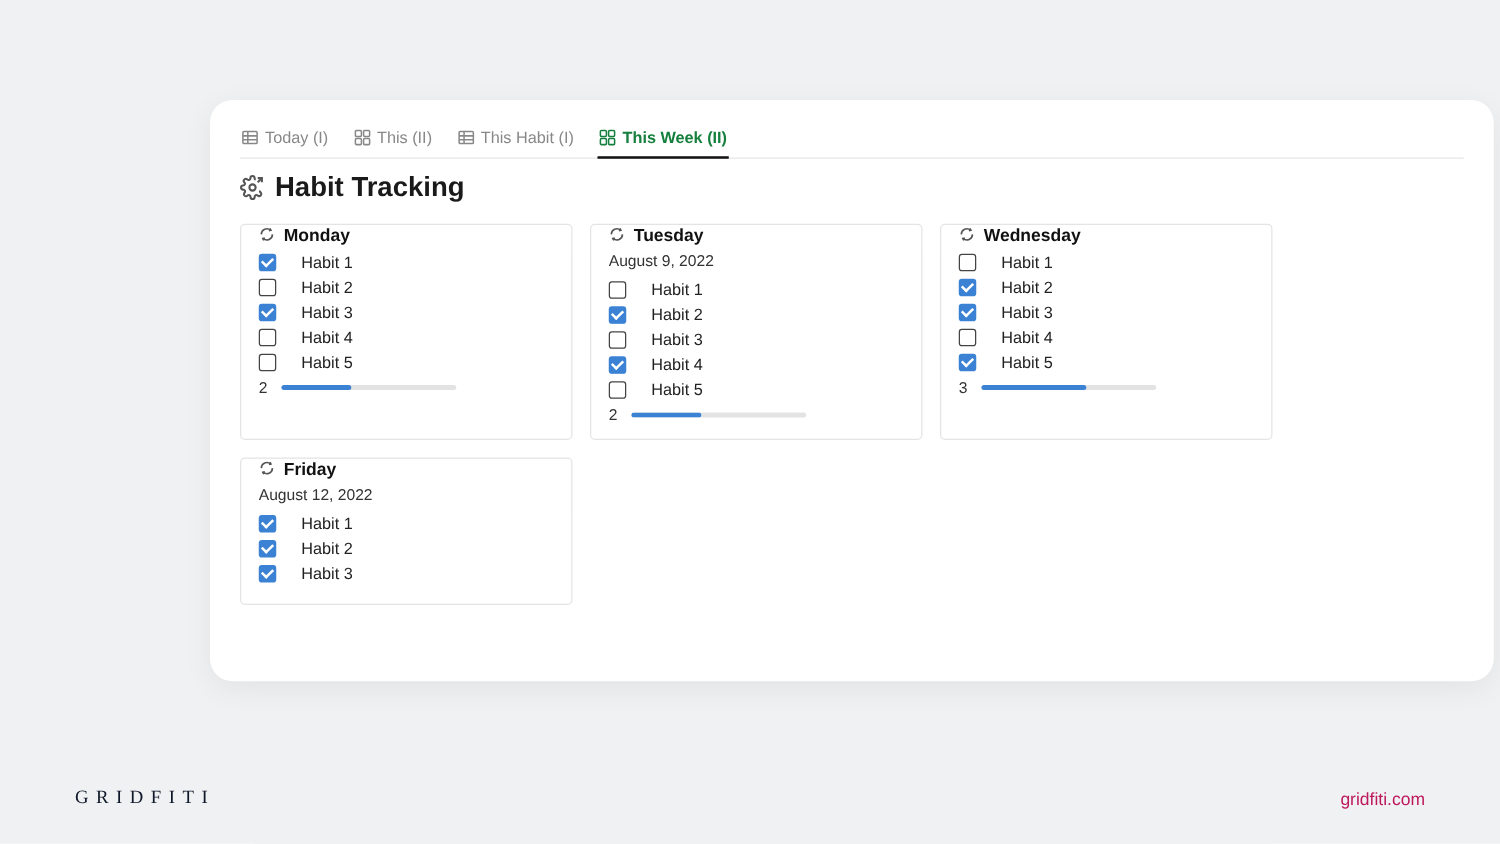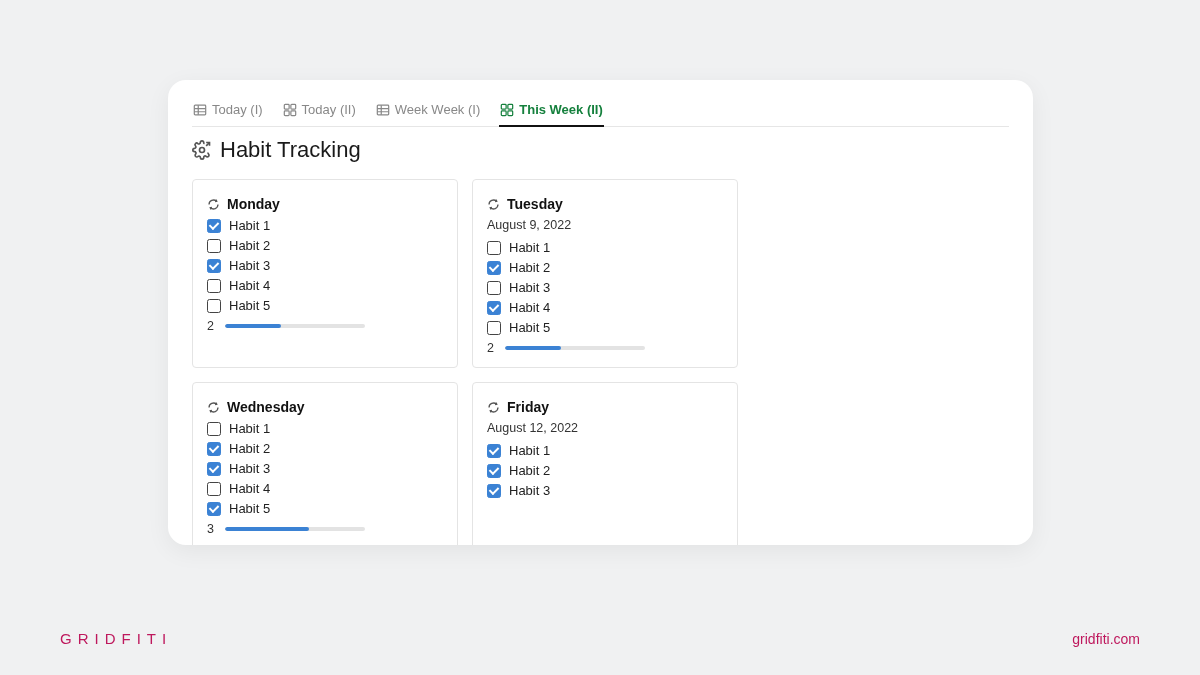"Today (I)" .frame { width: 865px -> 1027px }
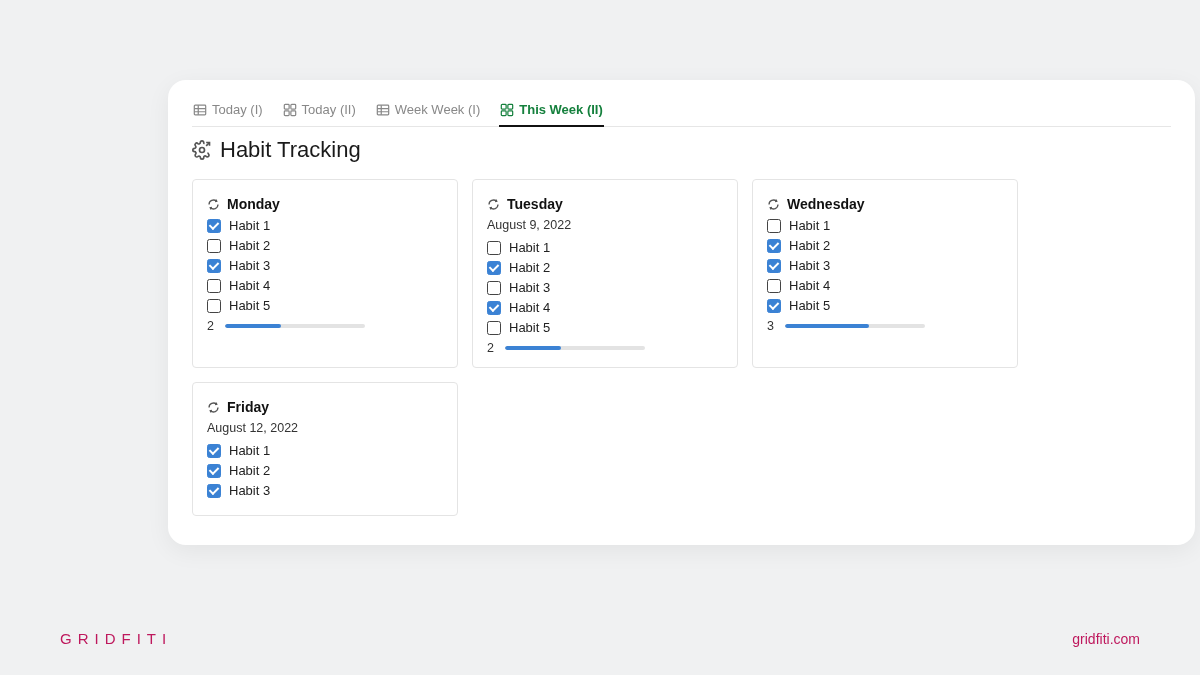"Today (II)" span { text: Today -> This }
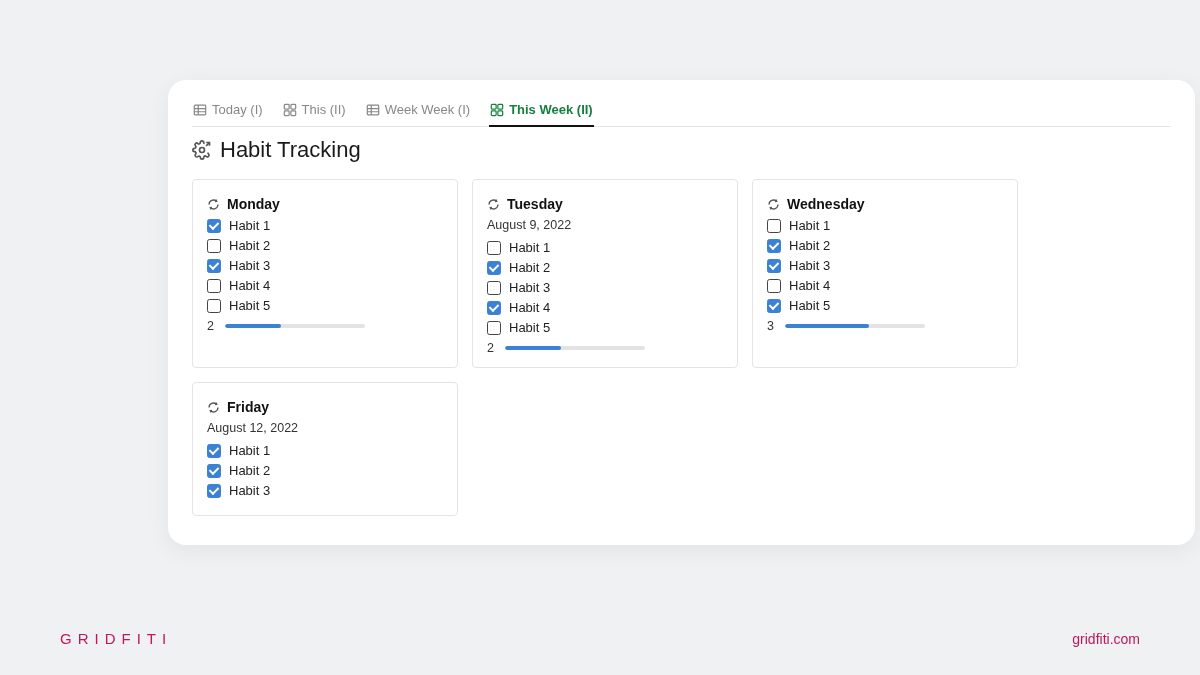"Week Week (I)" span { text: Week Week -> This Habit }
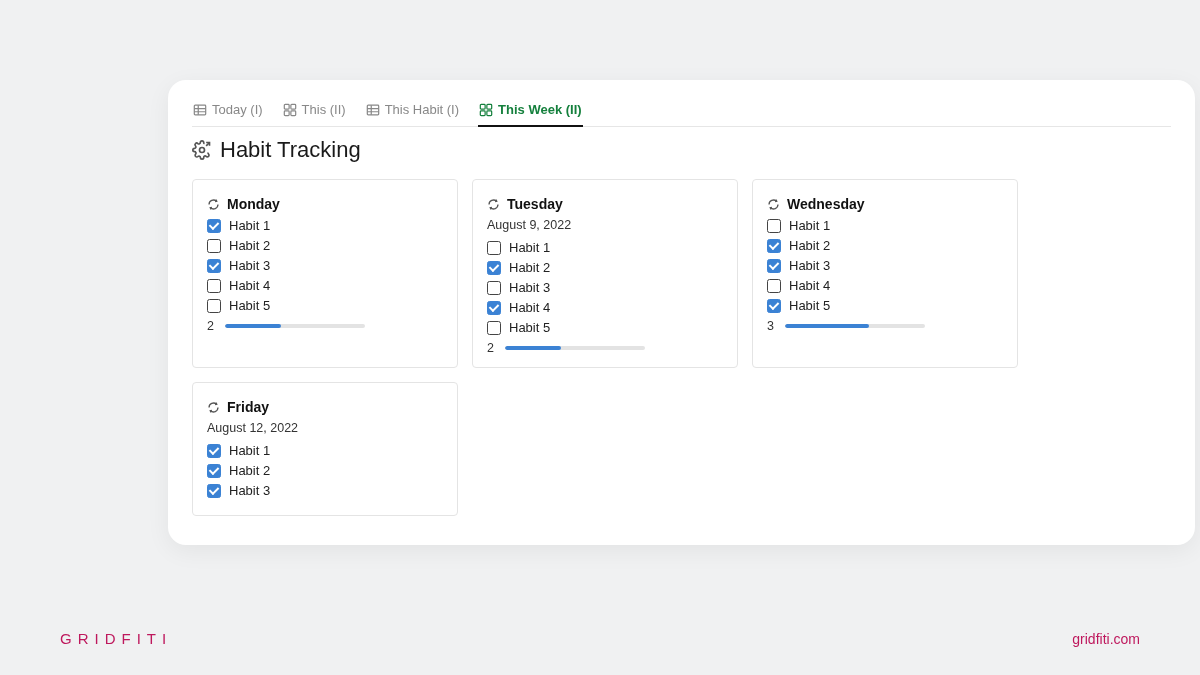"Habit Tracking" .page-title { font-weight: 400 -> 700 }
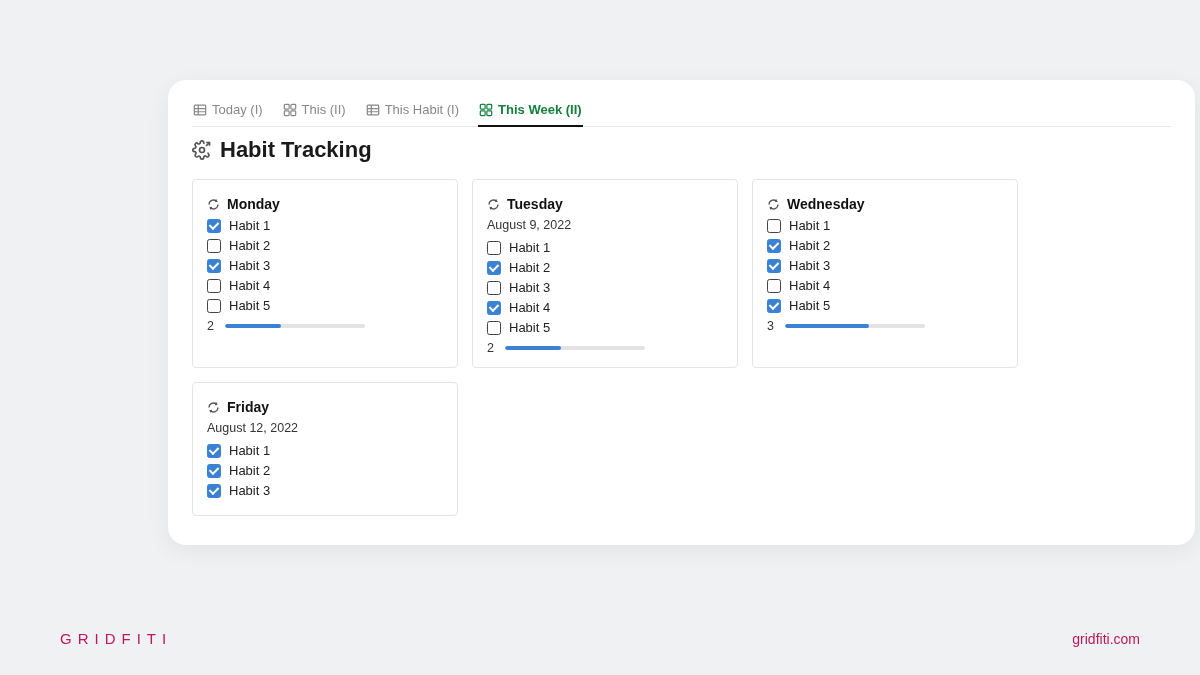"Monday" .card { padding: 16px 14px 12px 14px -> 0 14px 12px 14px }
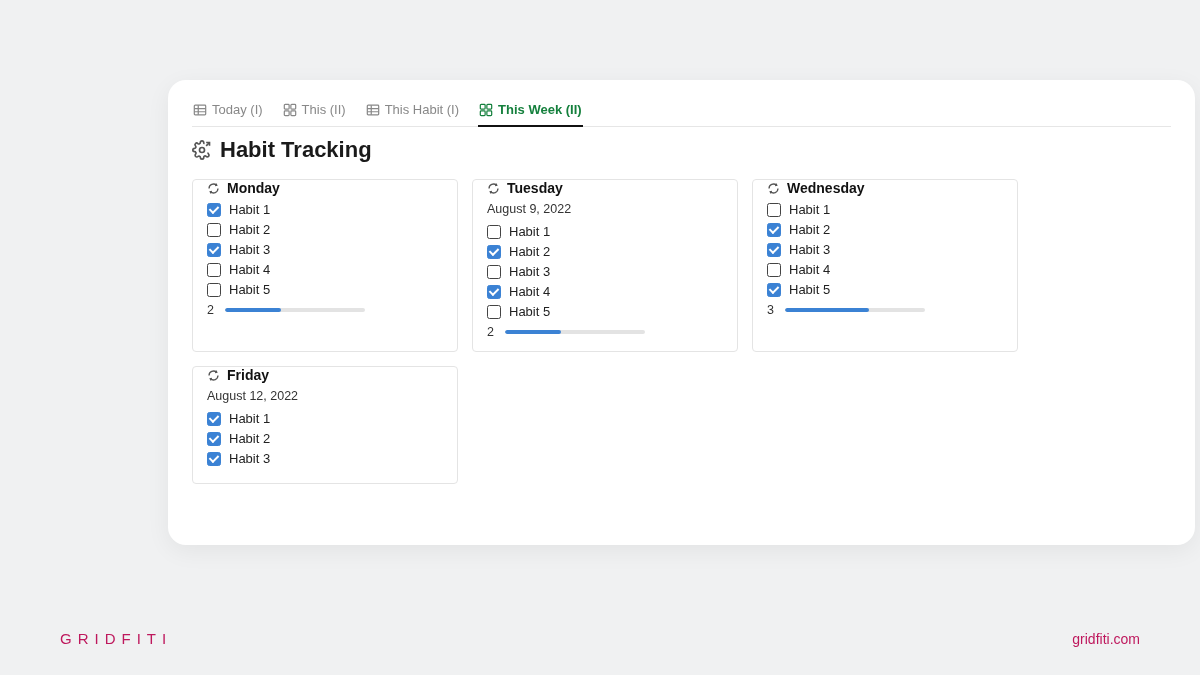"Habit 1" .habit-row { gap: 8px -> 20px }
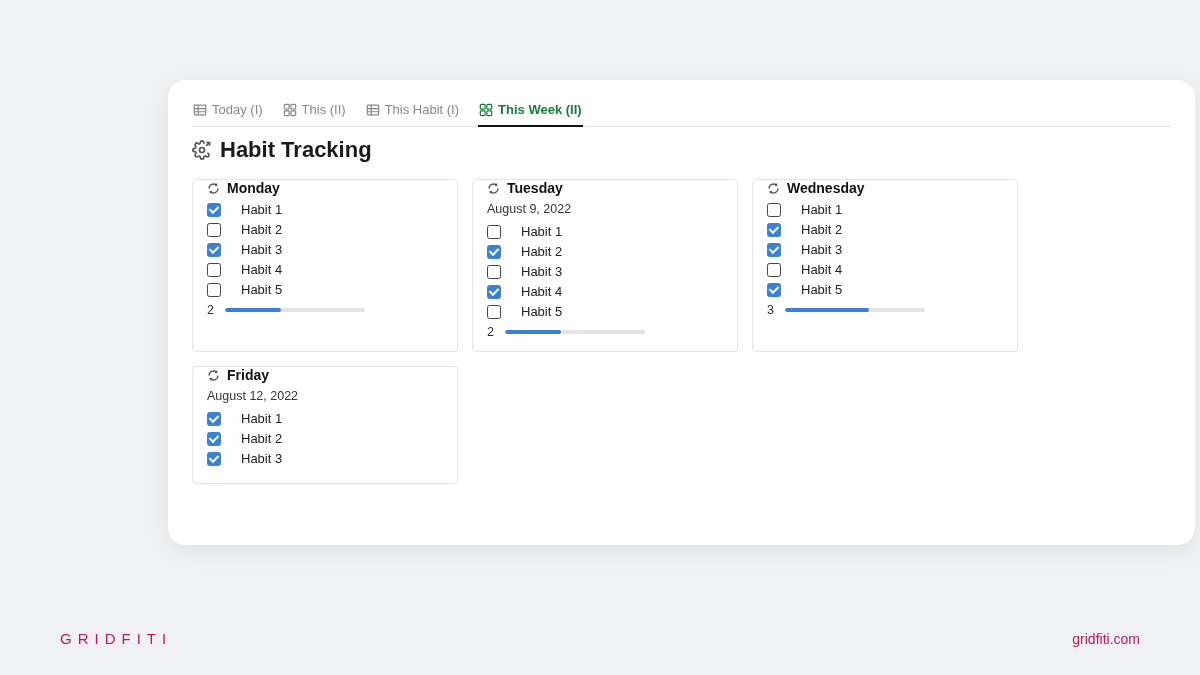"GRIDFITI" .branding-left { color: #be185d -> #0f172a; font-family: none -> Liberation Serif, serif }
